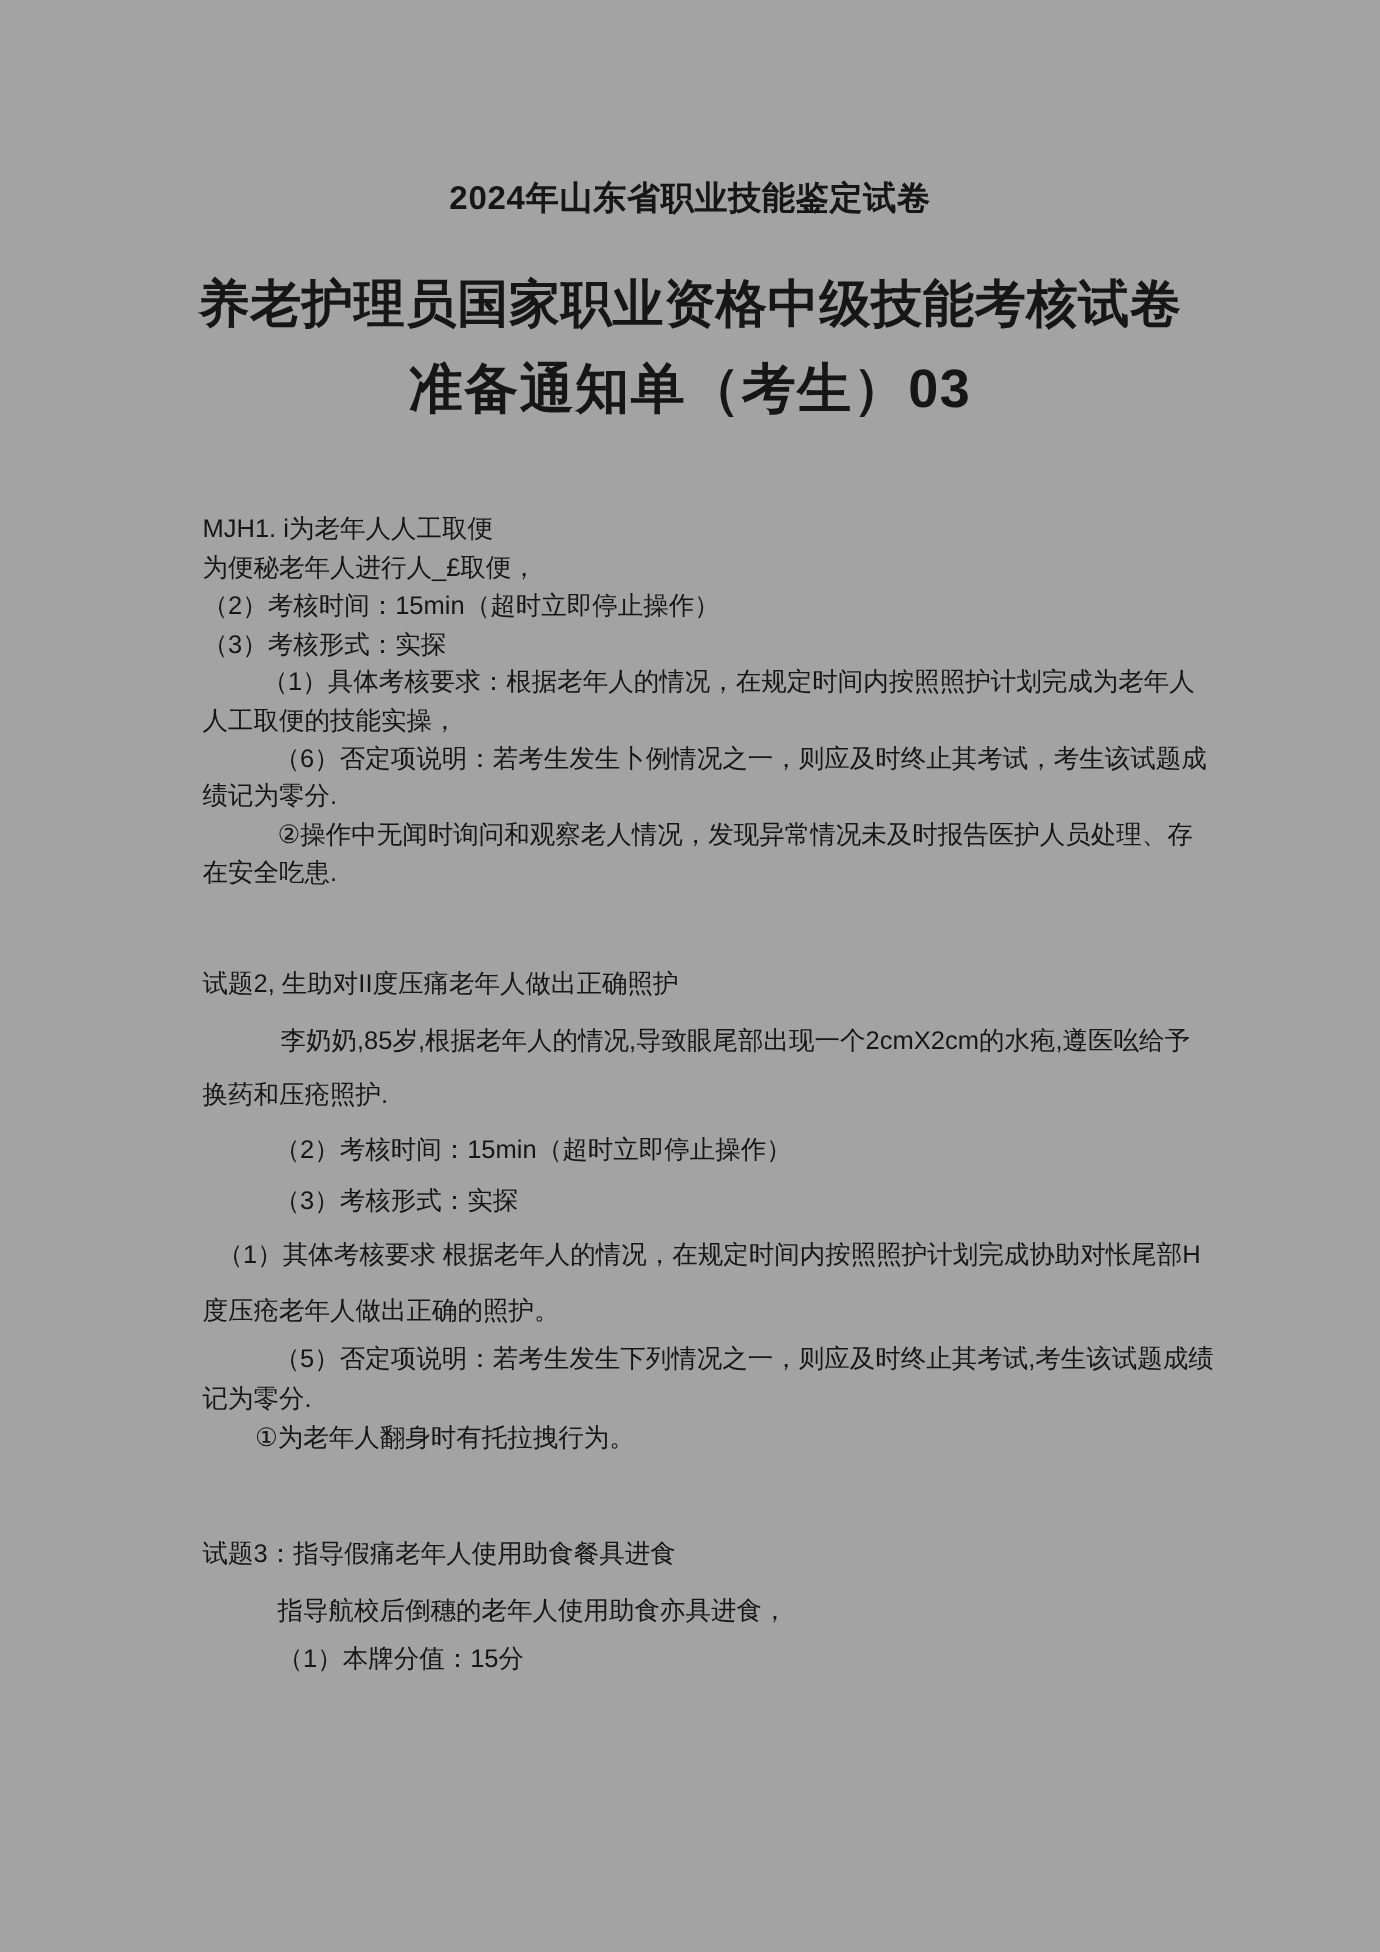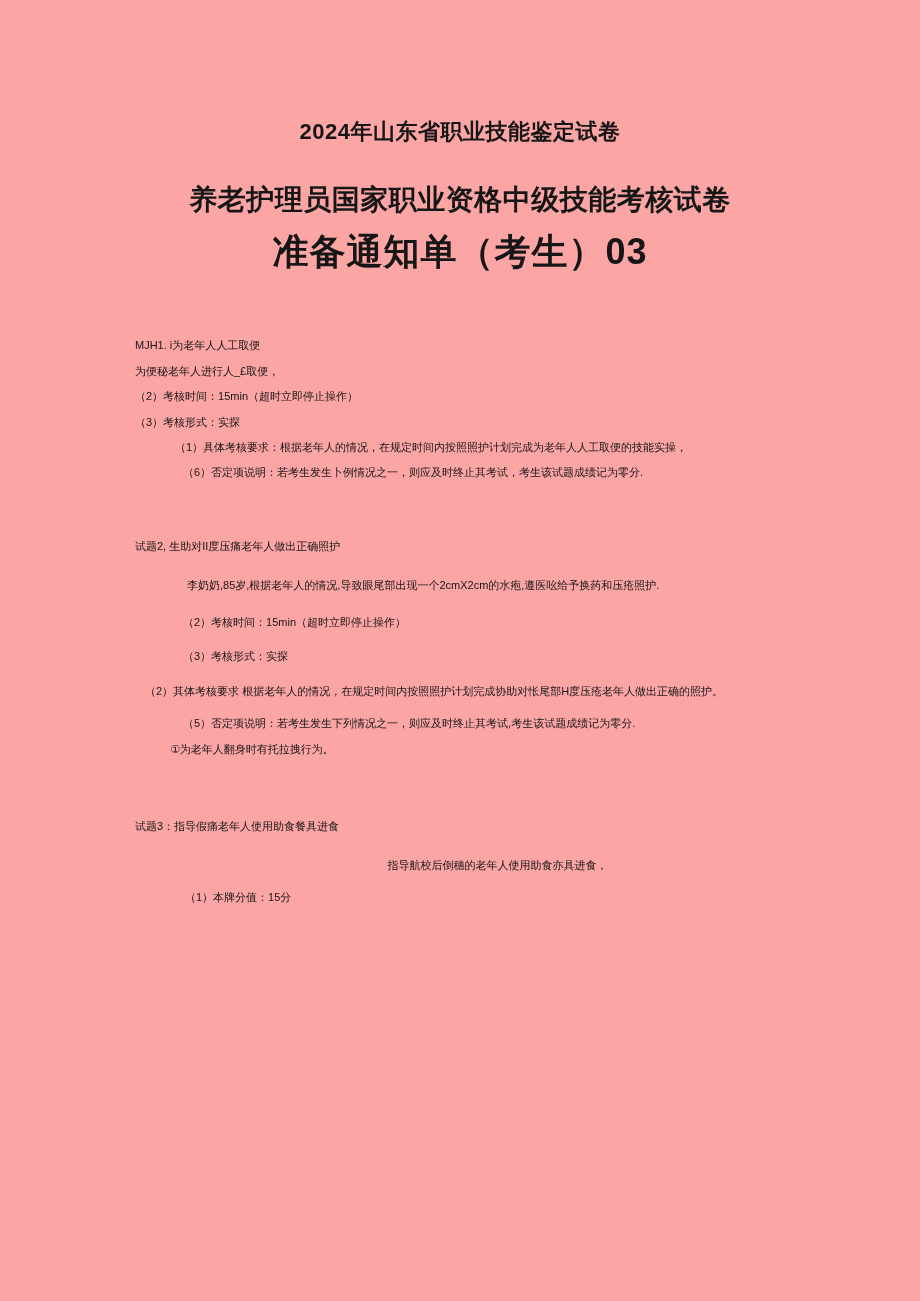"2024年山东省职业技能鉴定试卷" .page { background: #fca5a5 -> #a3a3a3 }
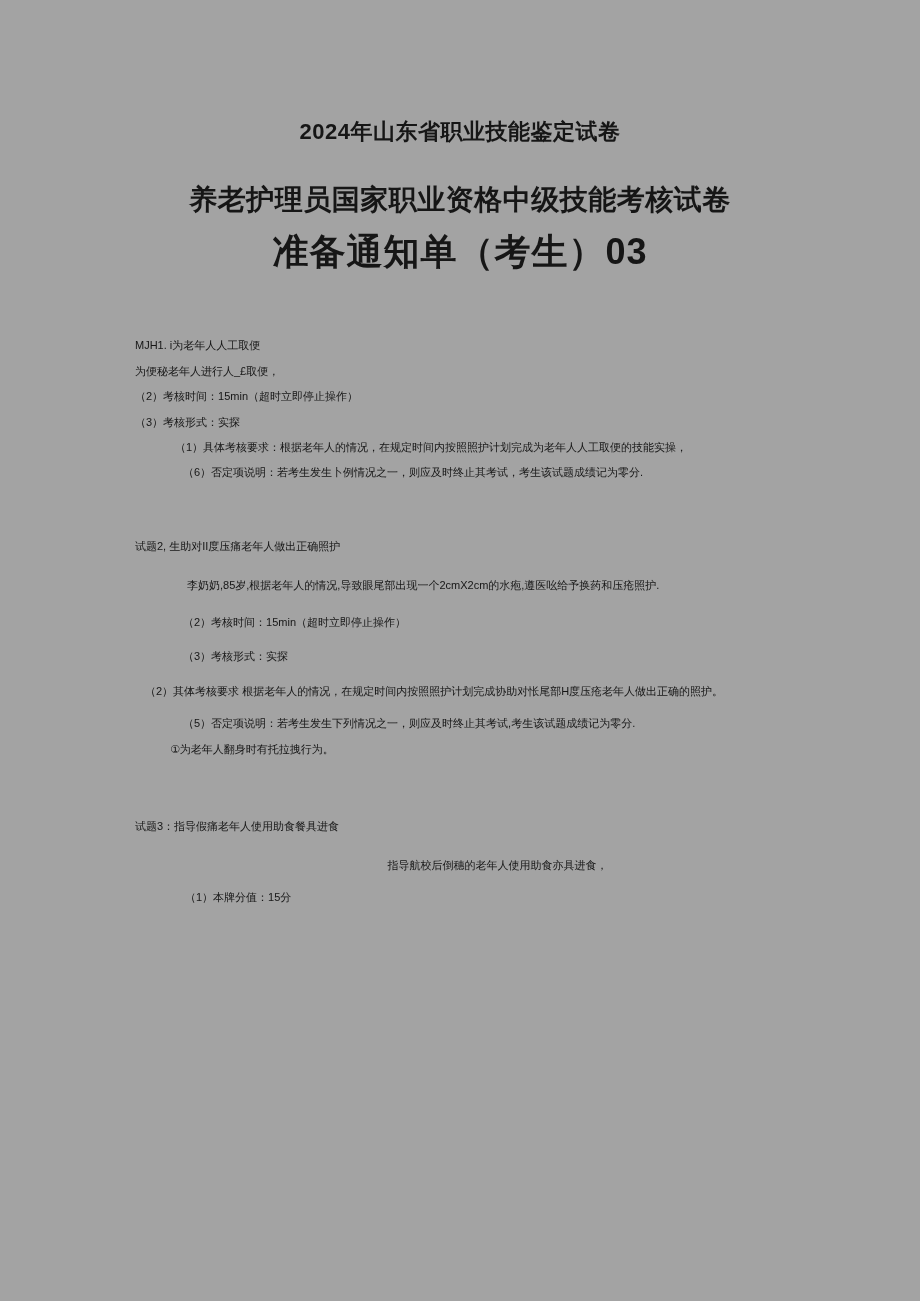"养老护理员国家职业资格中级技能考核试卷" .t2 { font-size: 28px -> 34px }
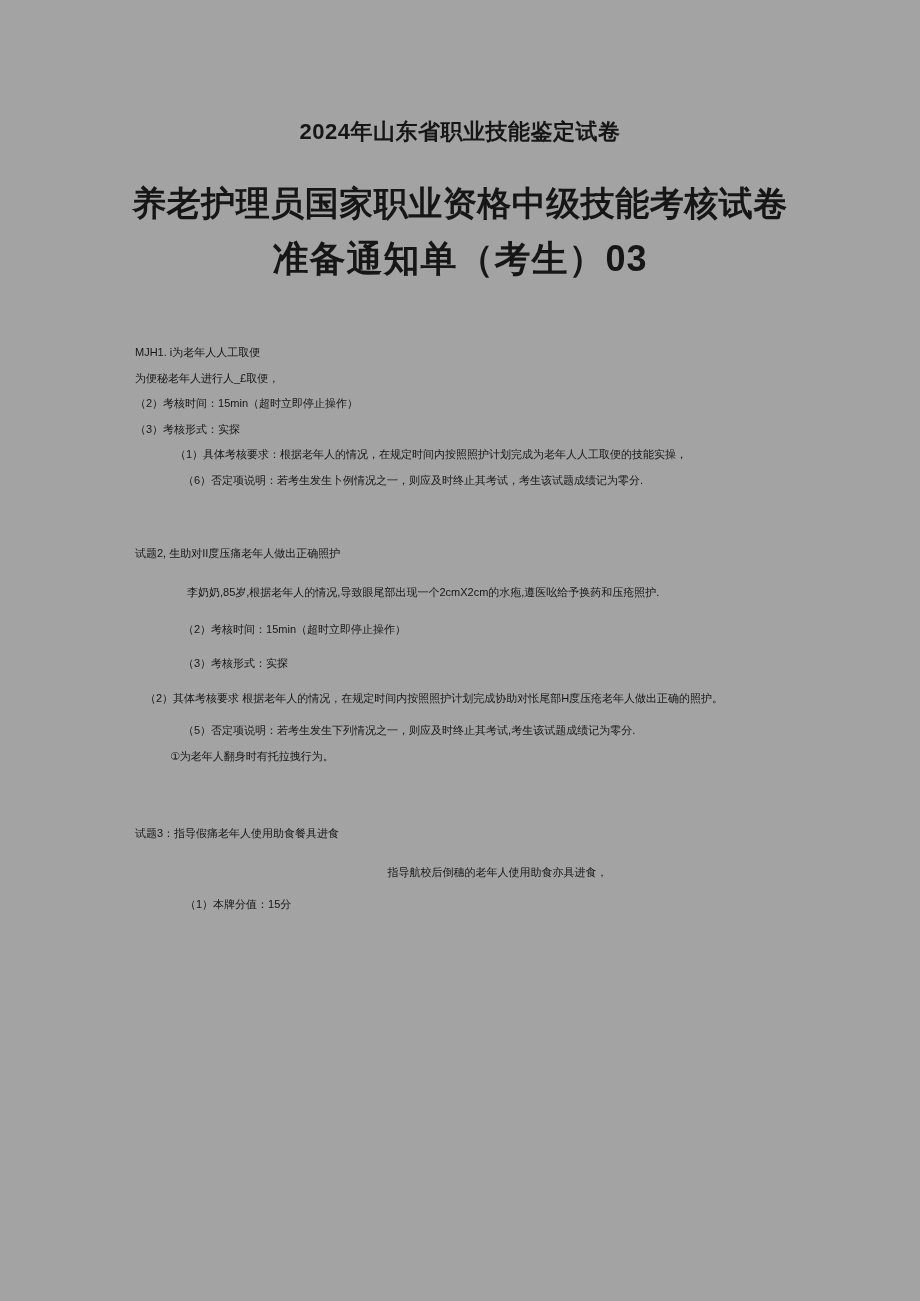"MJH1. i为老年人人工取便" .docbody { font-size: 11px -> 17px }
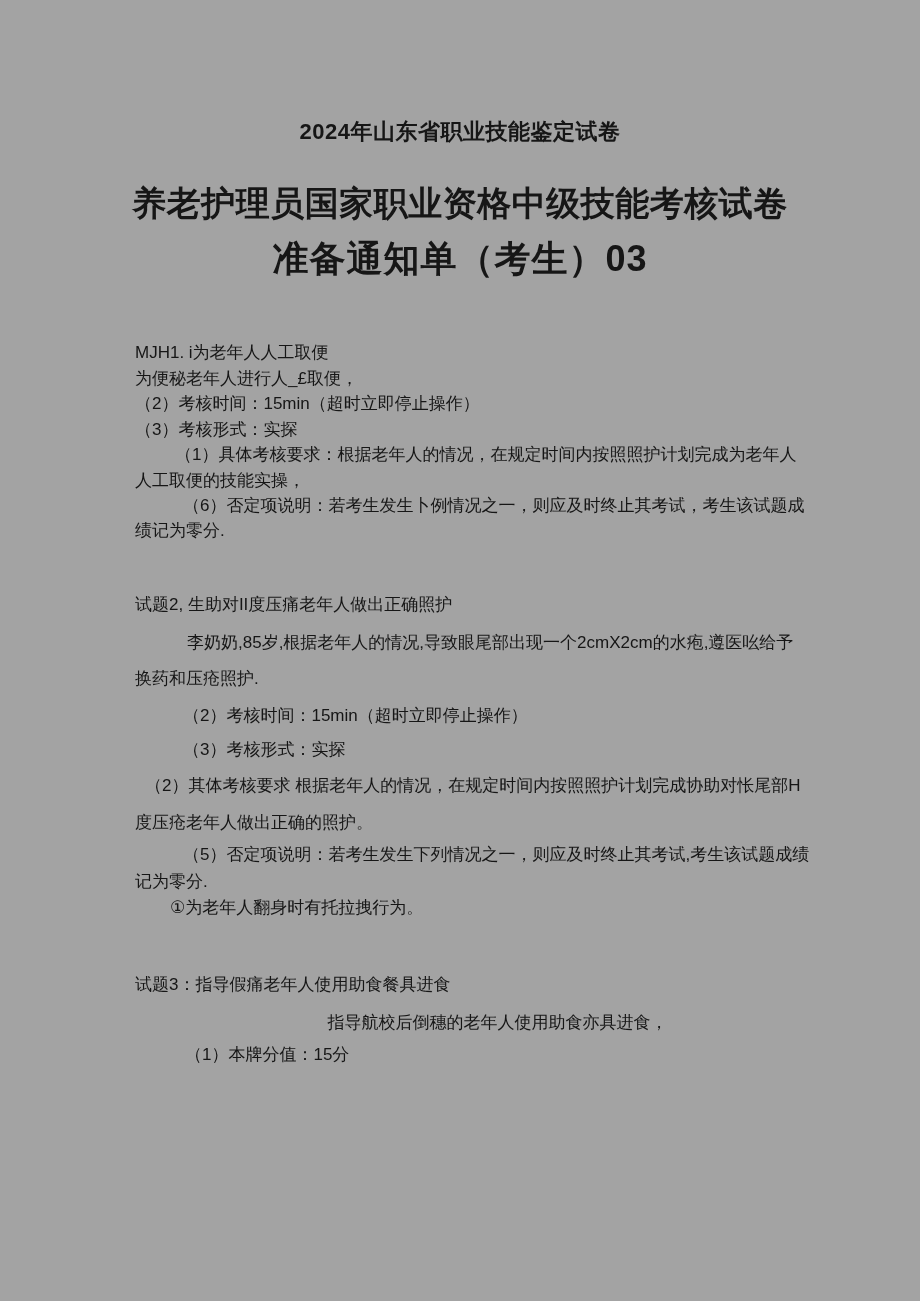"②操作中无闻时询问和观察老人情况，发现异常情况未及时报告医护人员处理、存在安全吃" p.s1-vi2 { html: none -> <p>②操作中无闻时询问和观察老人情况，发现异常情况未及时报告医护人员处理、存在安全吃患.</p> }
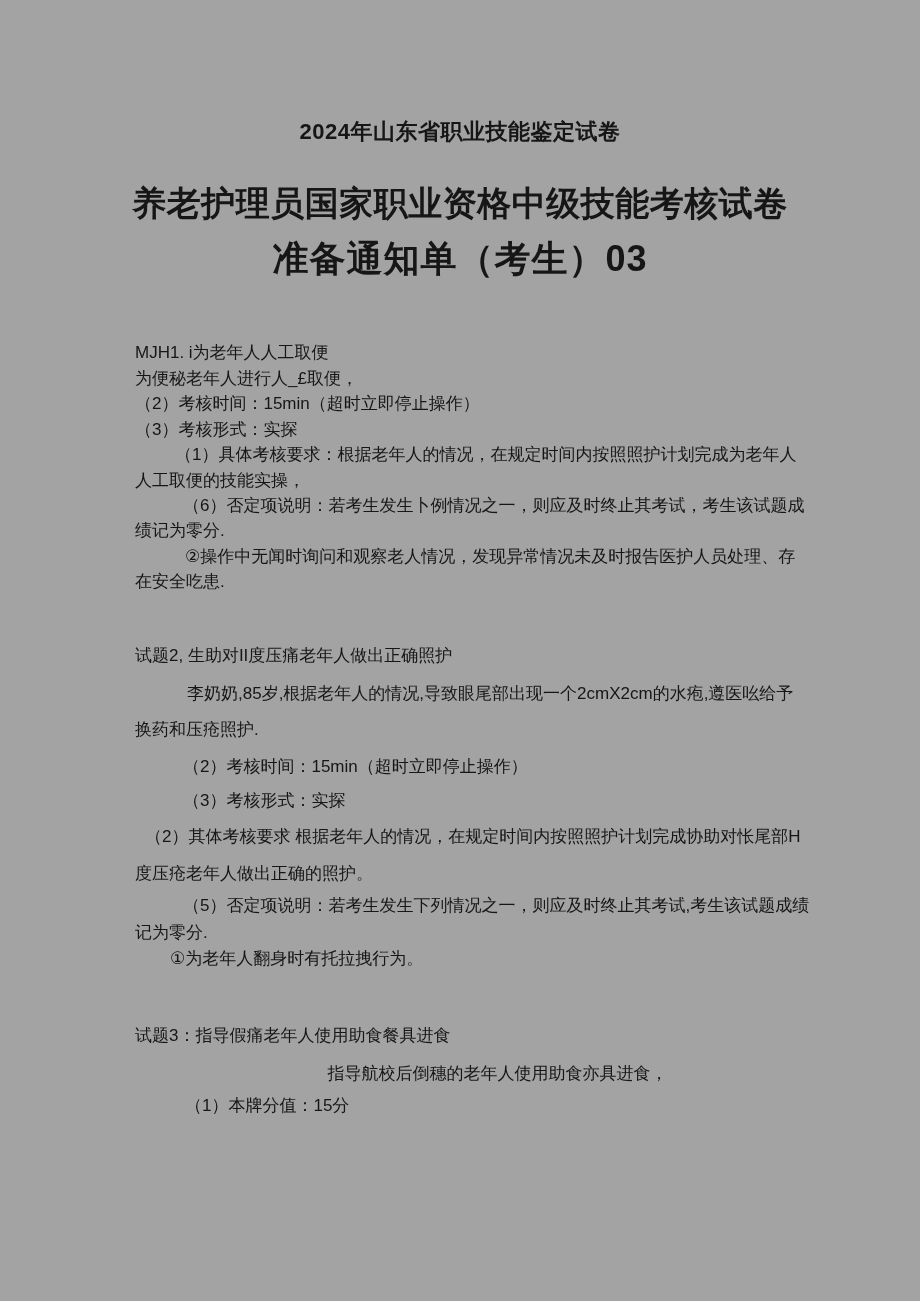"（2）其体考核要求" p.s2-req { text: 2 -> 1 }
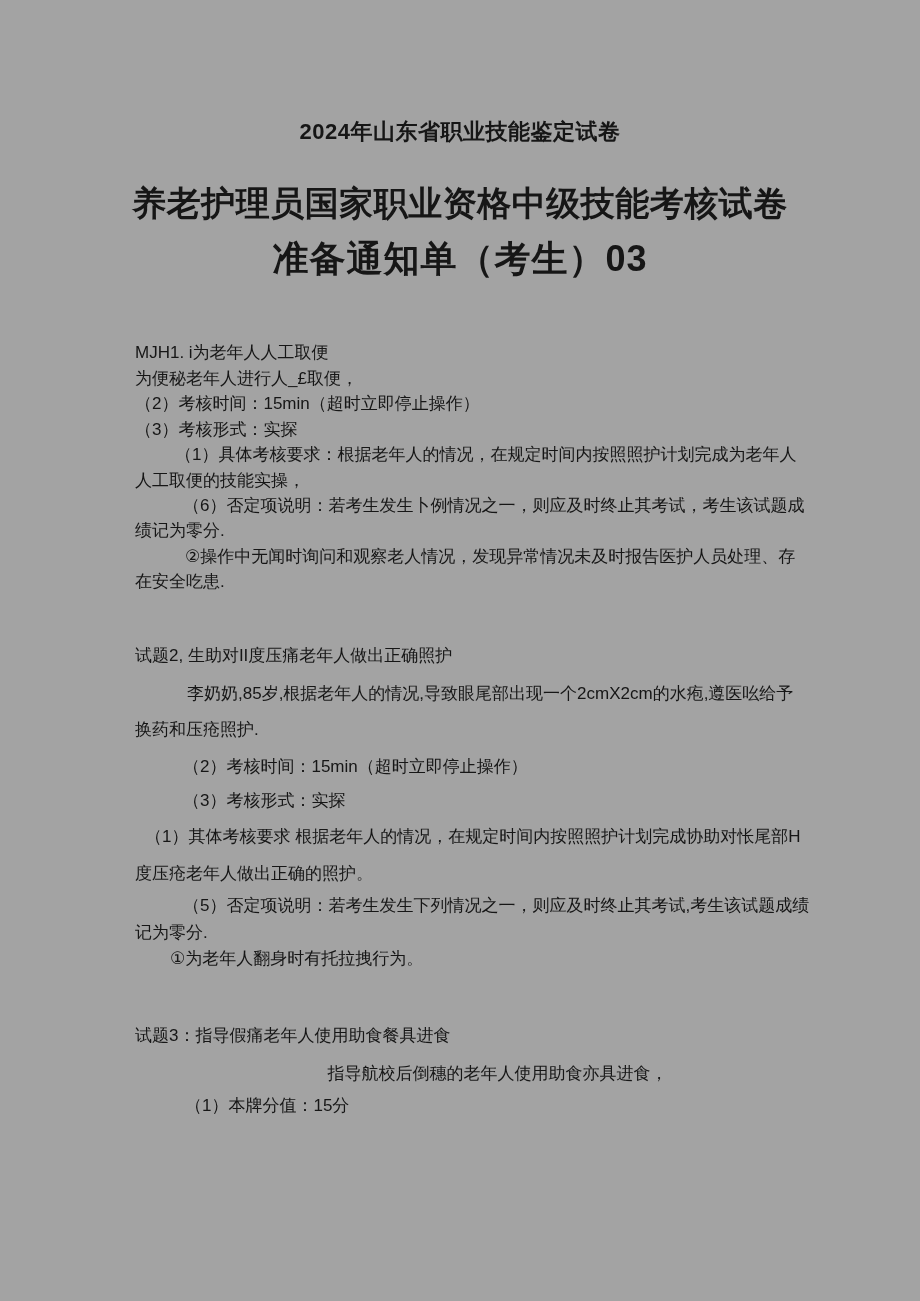"指导航校后倒穗的老年人使用助食亦具进食，" .s3-intro { text-align: center -> none }
